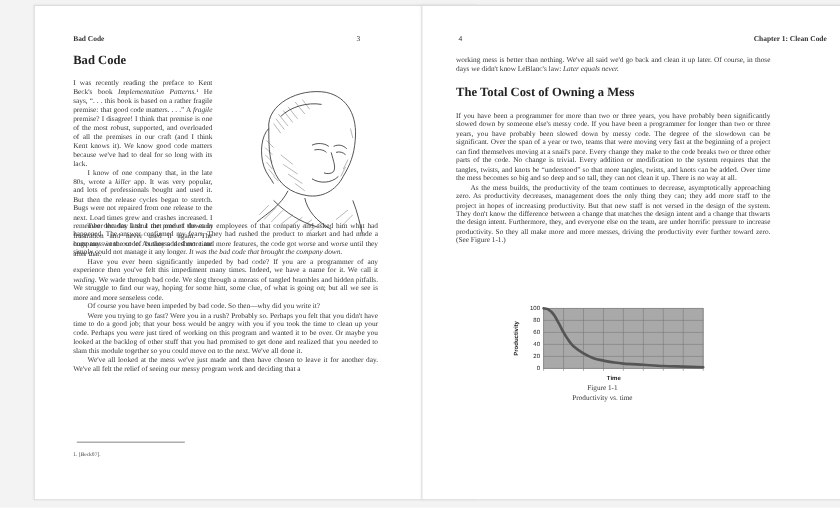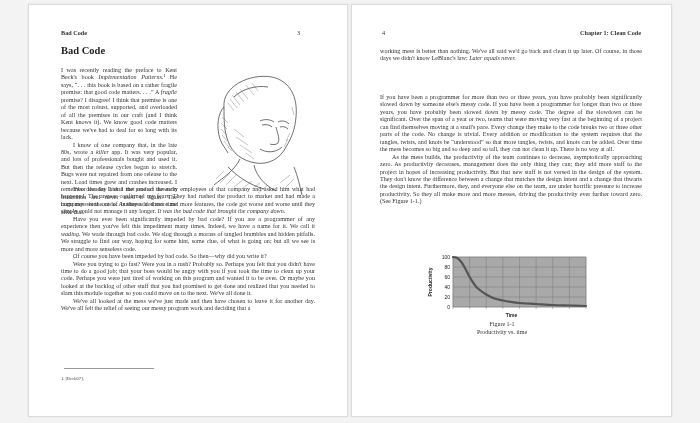"Bad Code" .page { padding-left: none -> 48px }
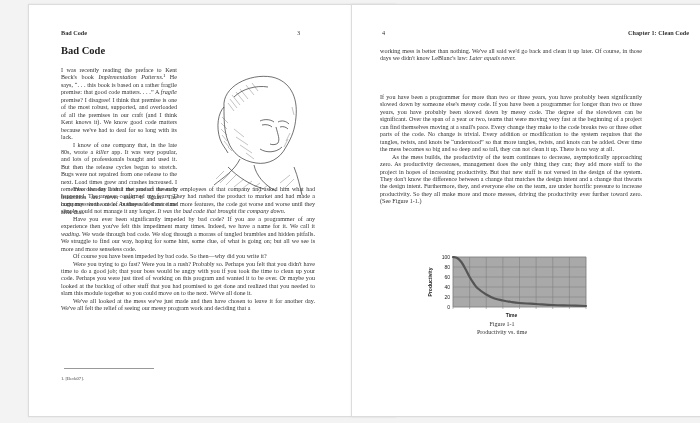"The Total Cost of Owning" h2.section-title { html: none -> <h2>The Total Cost of Owning a Mess</h2> }
